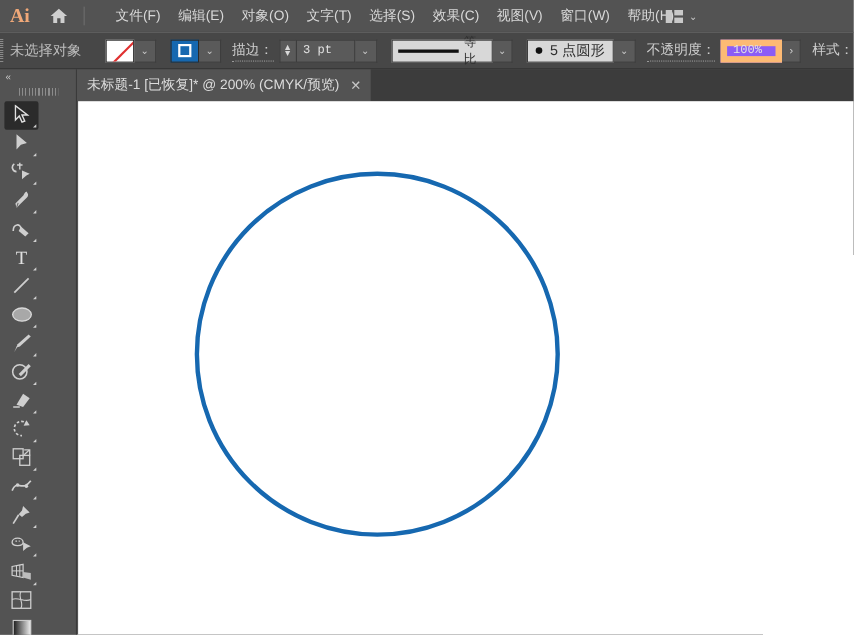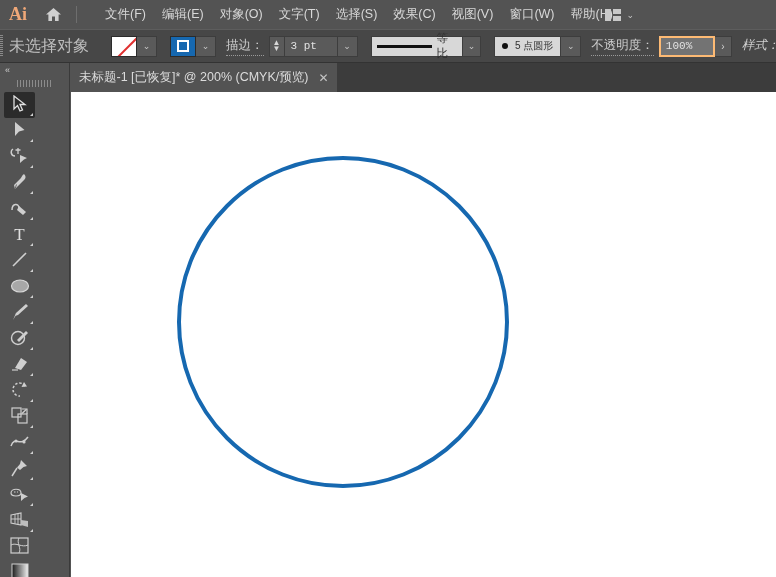"未选择对象" .sel-label { font-size: 16px -> 13px }
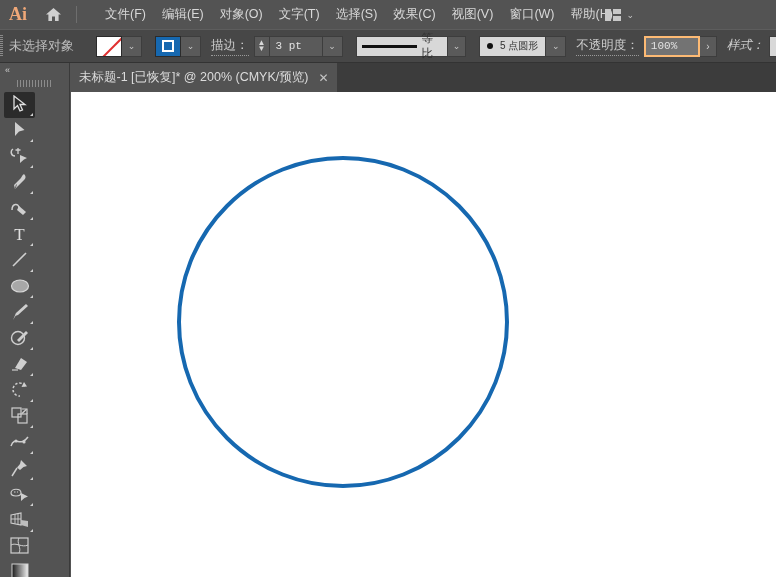"5 点圆形" .brush-txt { font-size: 10px -> 13px }
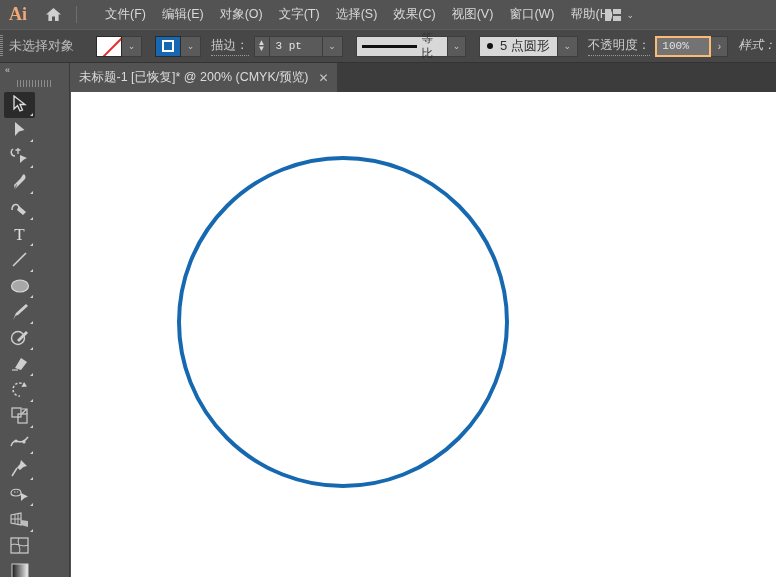"100%" .op-field { background: #737373 -> #8b5cf6; border: 2px solid #fdba74 -> 6px solid #fdba74 }
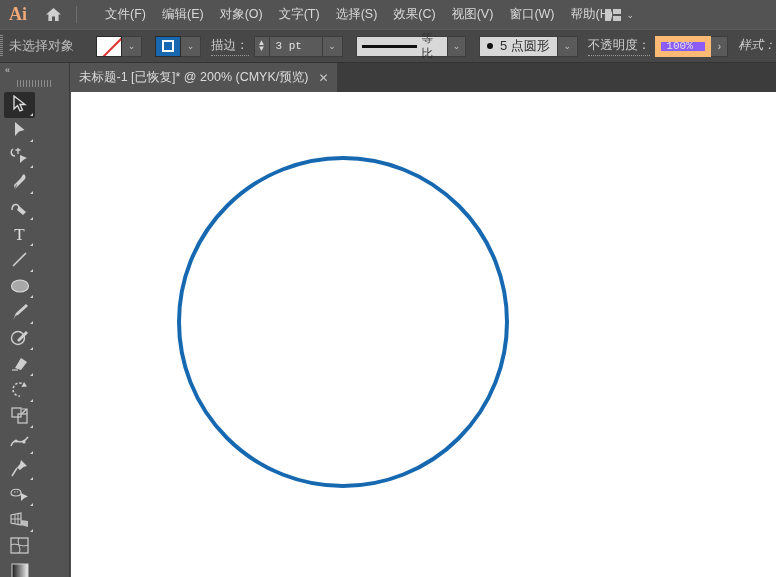"样式：" div.field-label { font-style: italic -> none }
